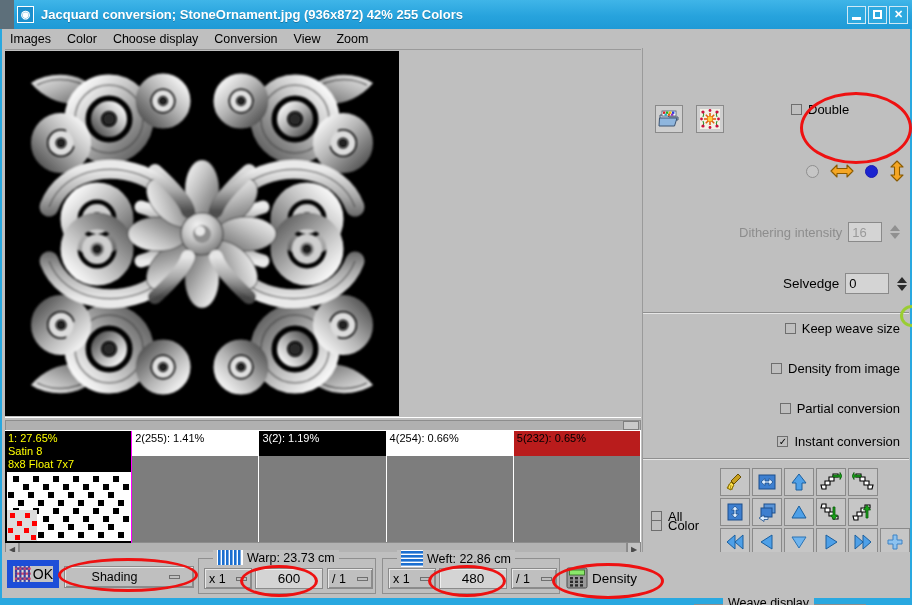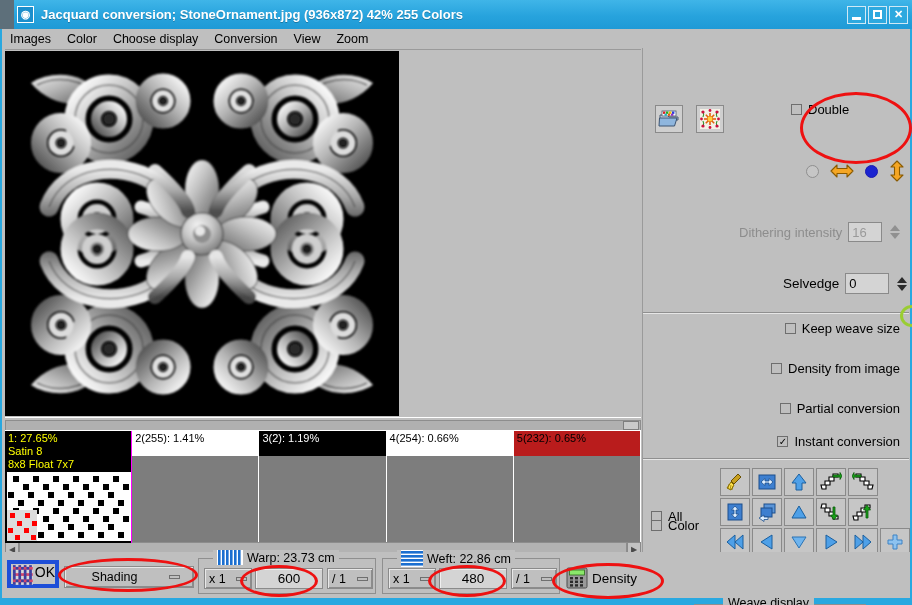"OK" .okbtn { align-items: flex-start -> center; border: 4px solid #1d4ed8 -> 6px solid #1d4ed8 }
